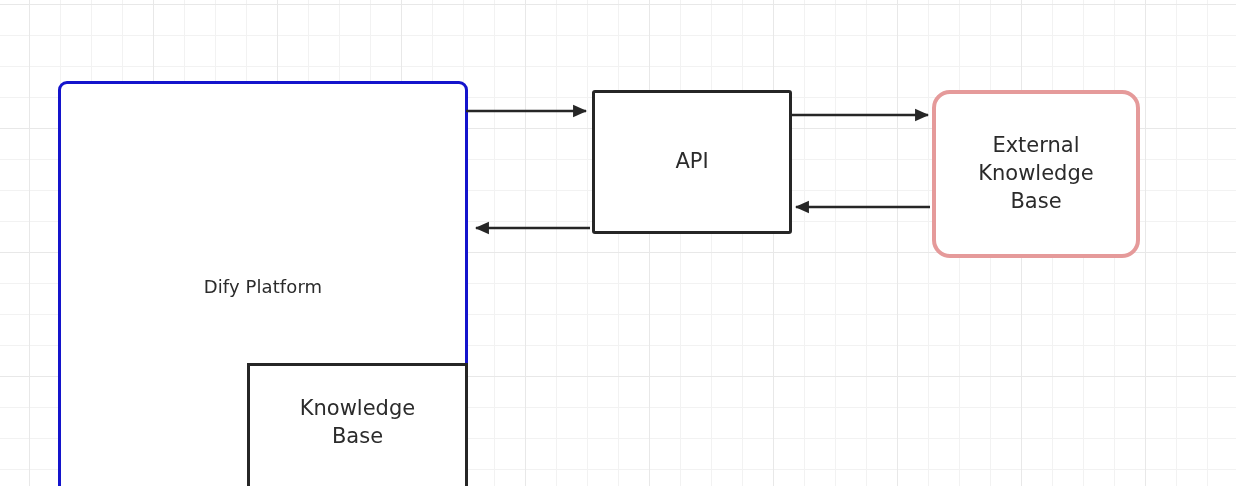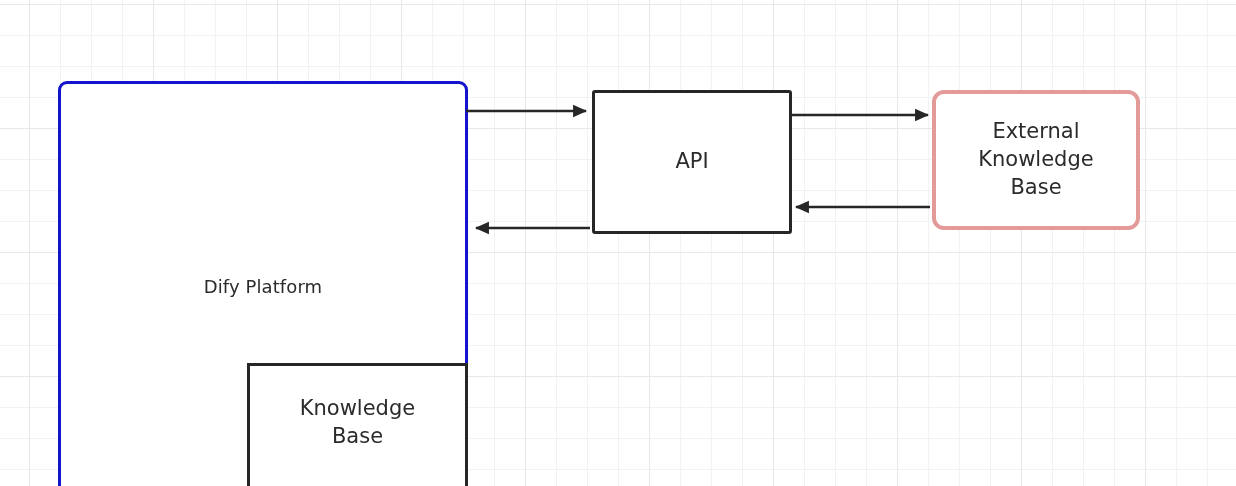"External" #node-external-kb { border-radius: 12px -> 18px; height: 140px -> 168px }
